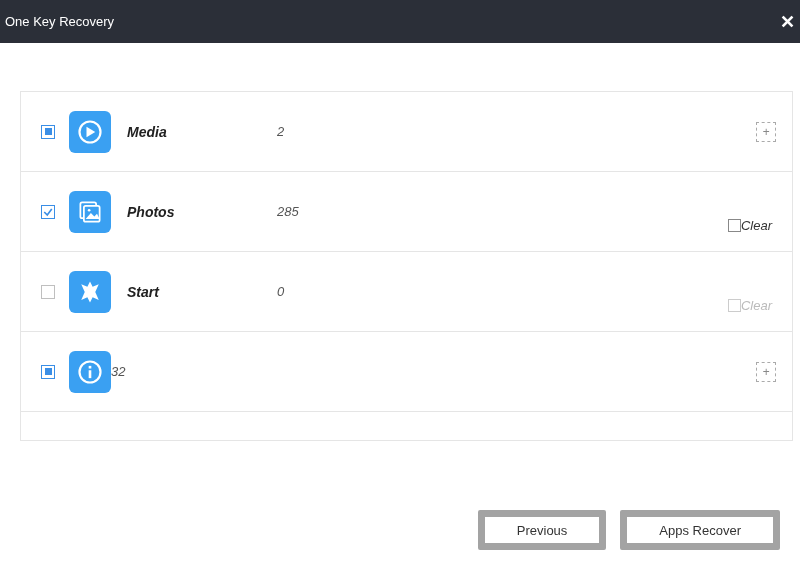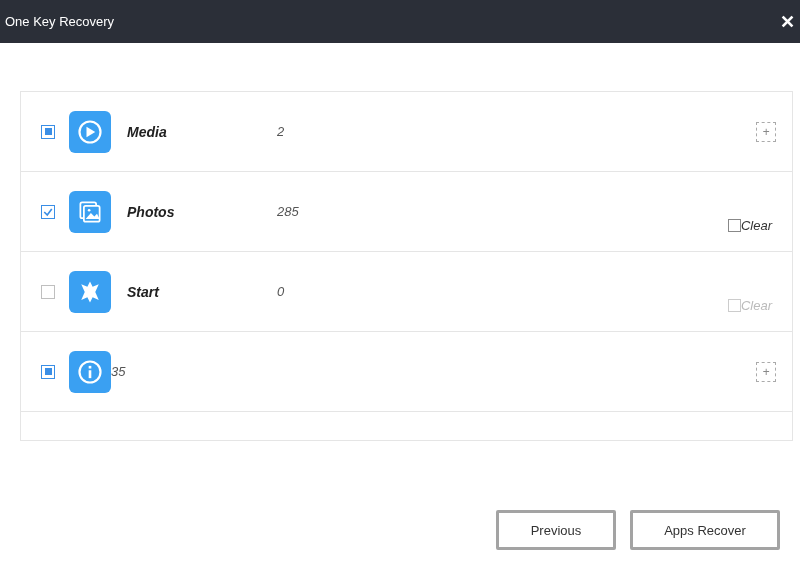"35" div.count { text: 35 -> 32 }
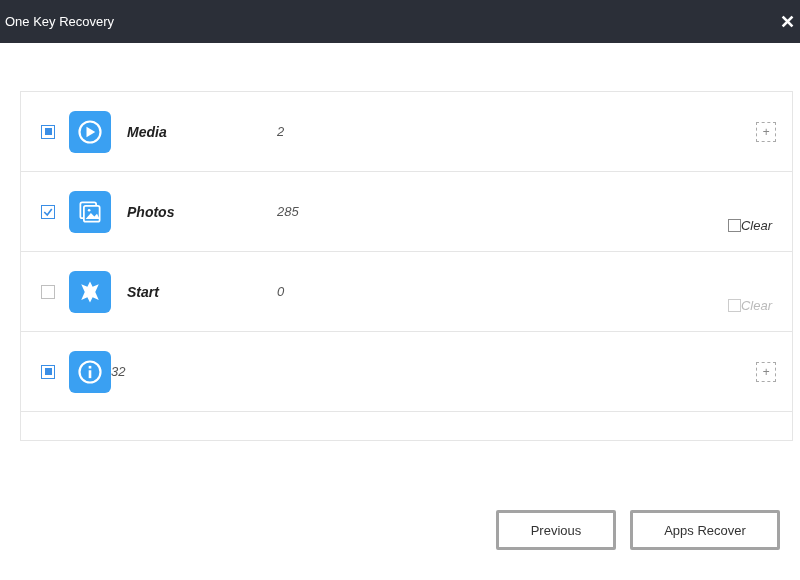"Previous" .btn { border: 3px solid #a3a3a3 -> 7px solid #a3a3a3; padding: 0 24px -> 0 32px }
